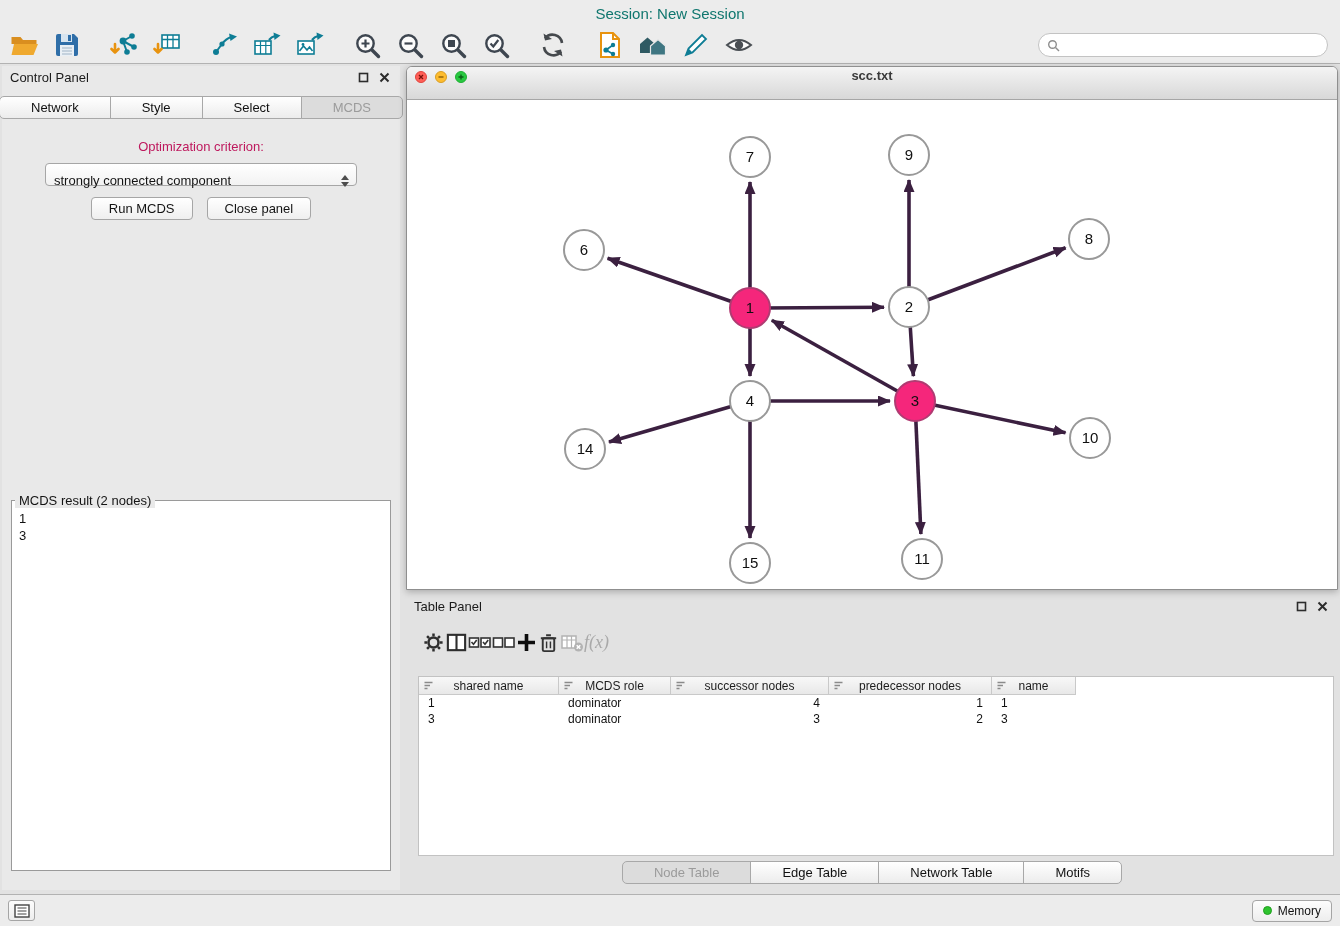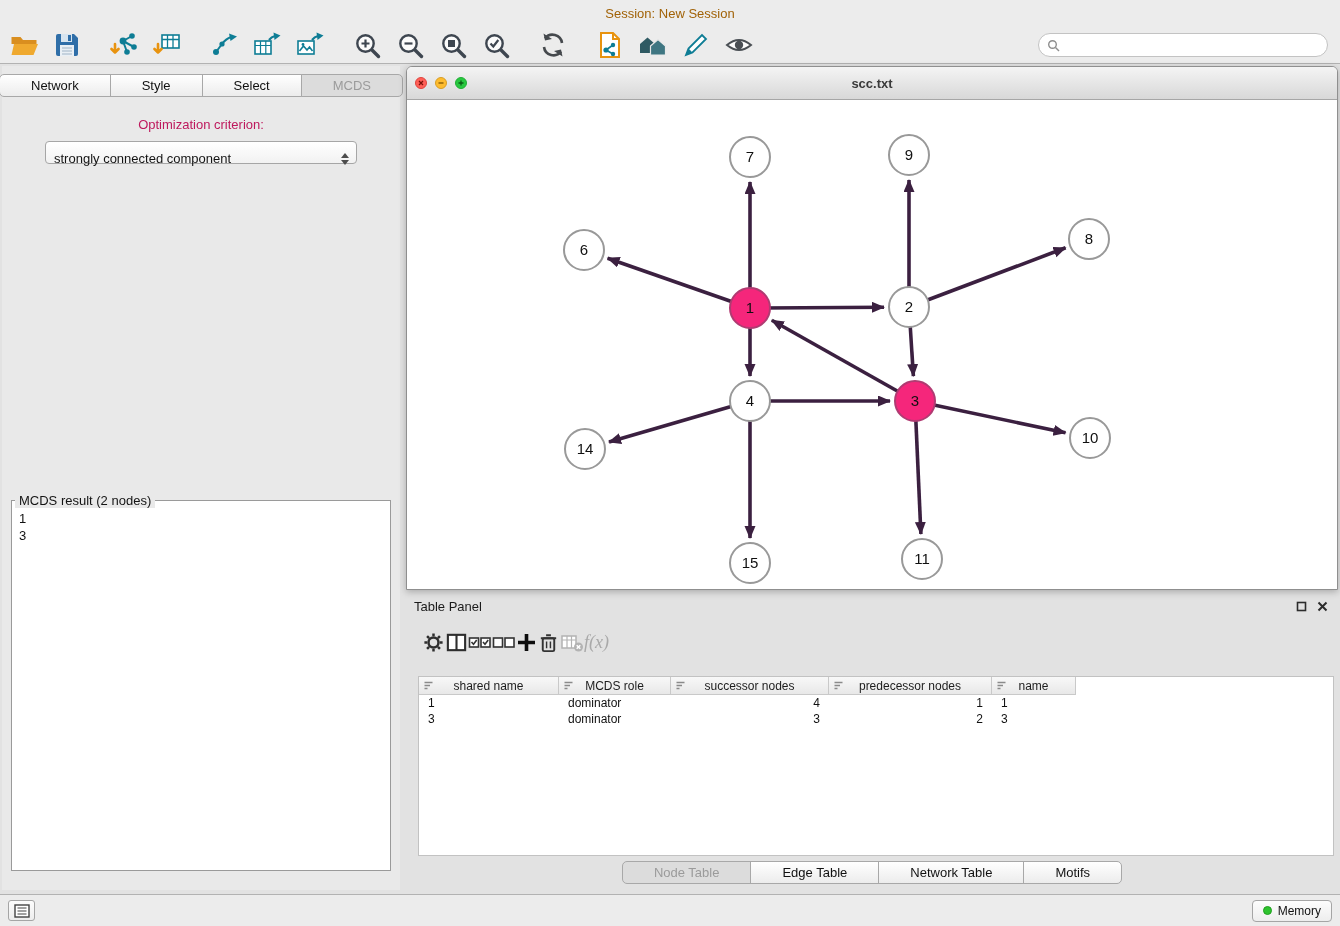"Session: New Session" .titlebar { color: #a16207 -> #0f766e; font-size: 13px -> 15px }
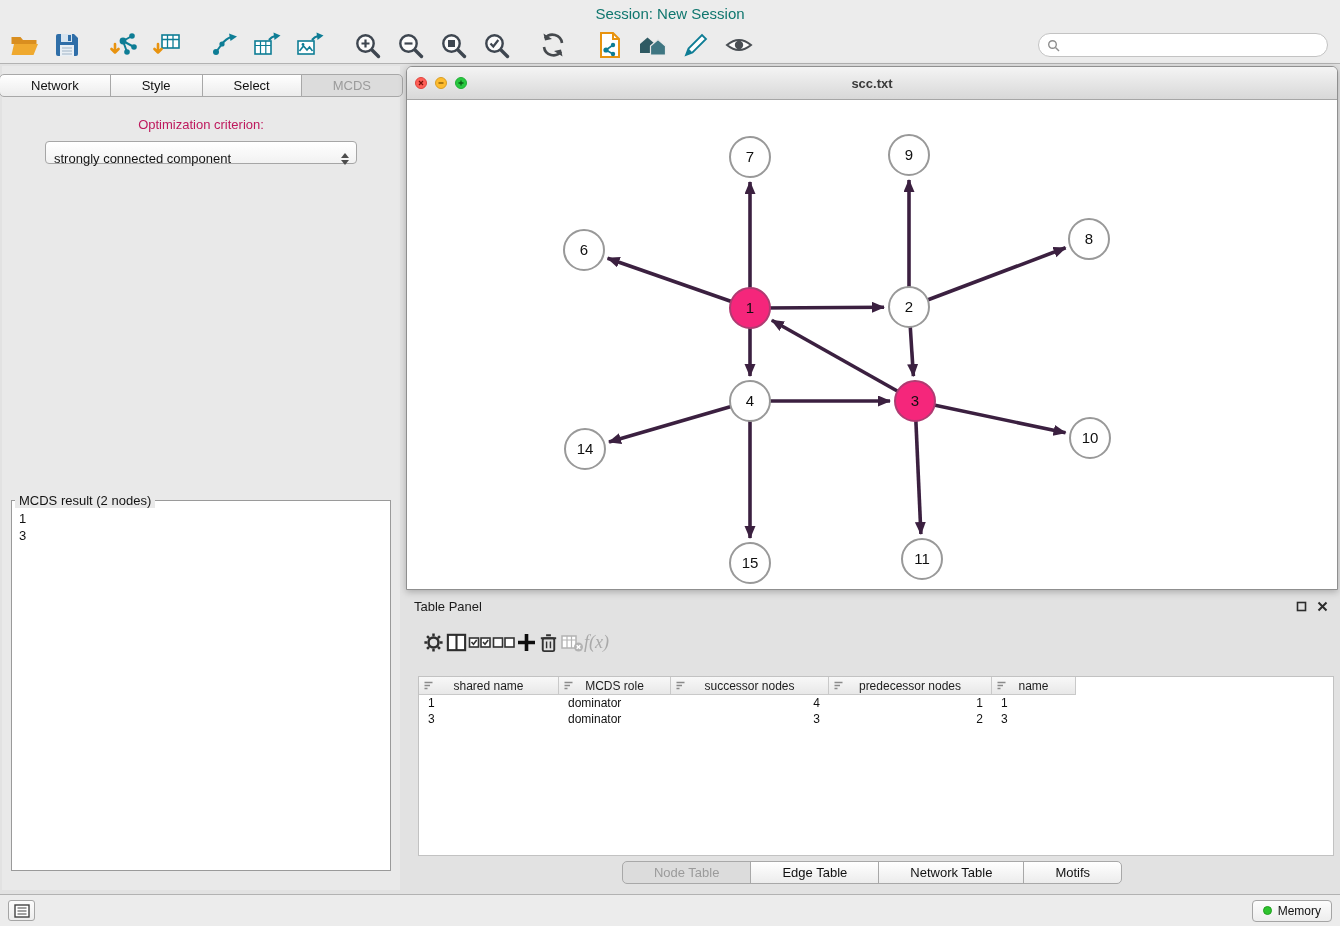"Control Panel" div.panel-hd { html: none -> <div> <span>Control Panel</span> <span></span> <svg> <rect></rect> </svg> <svg> <path></path> </svg> </div> }
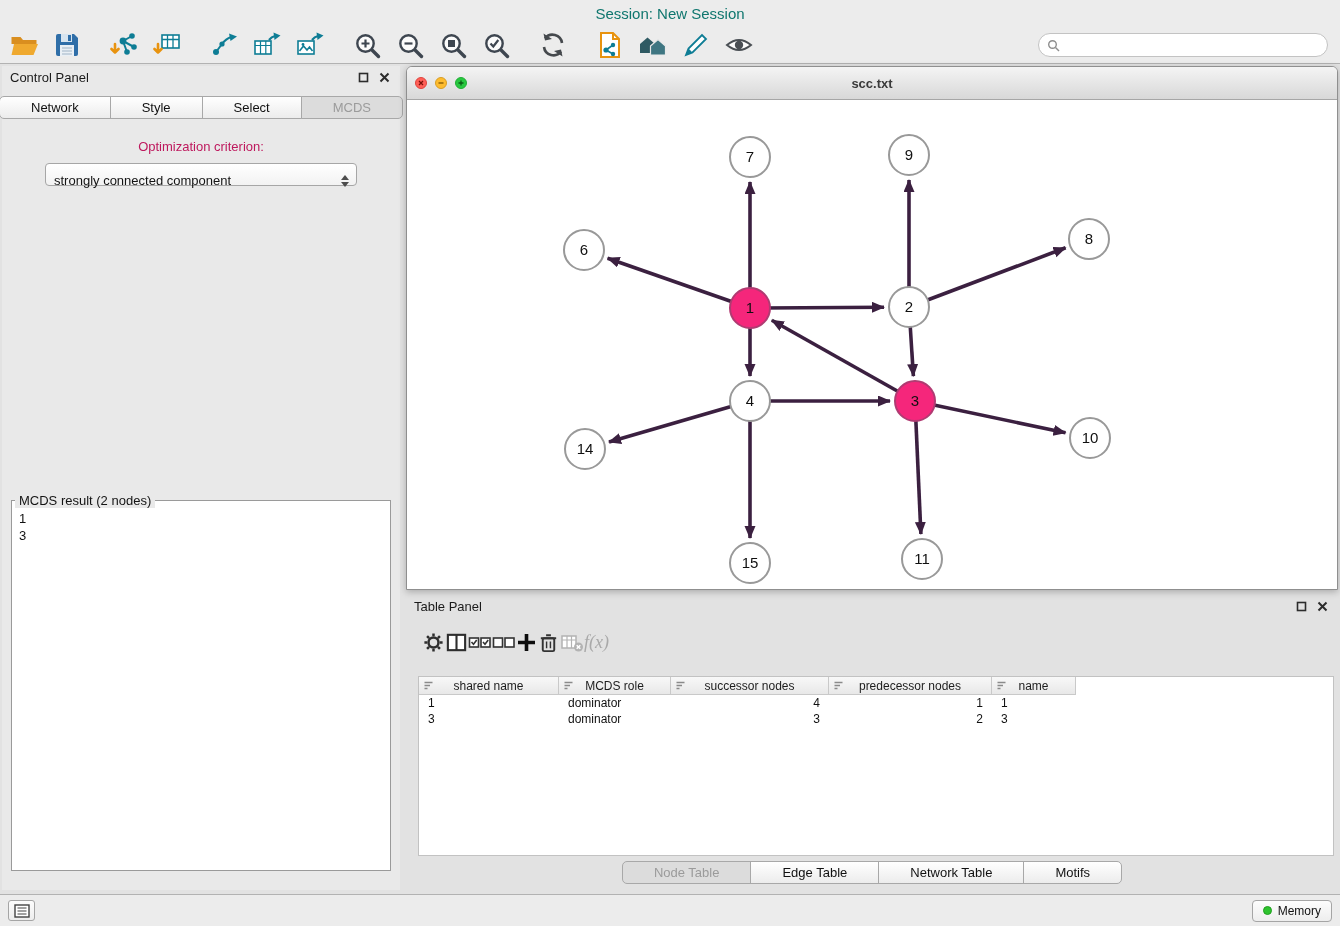"scc.txt" .net-titlebar { align-items: center -> flex-end }
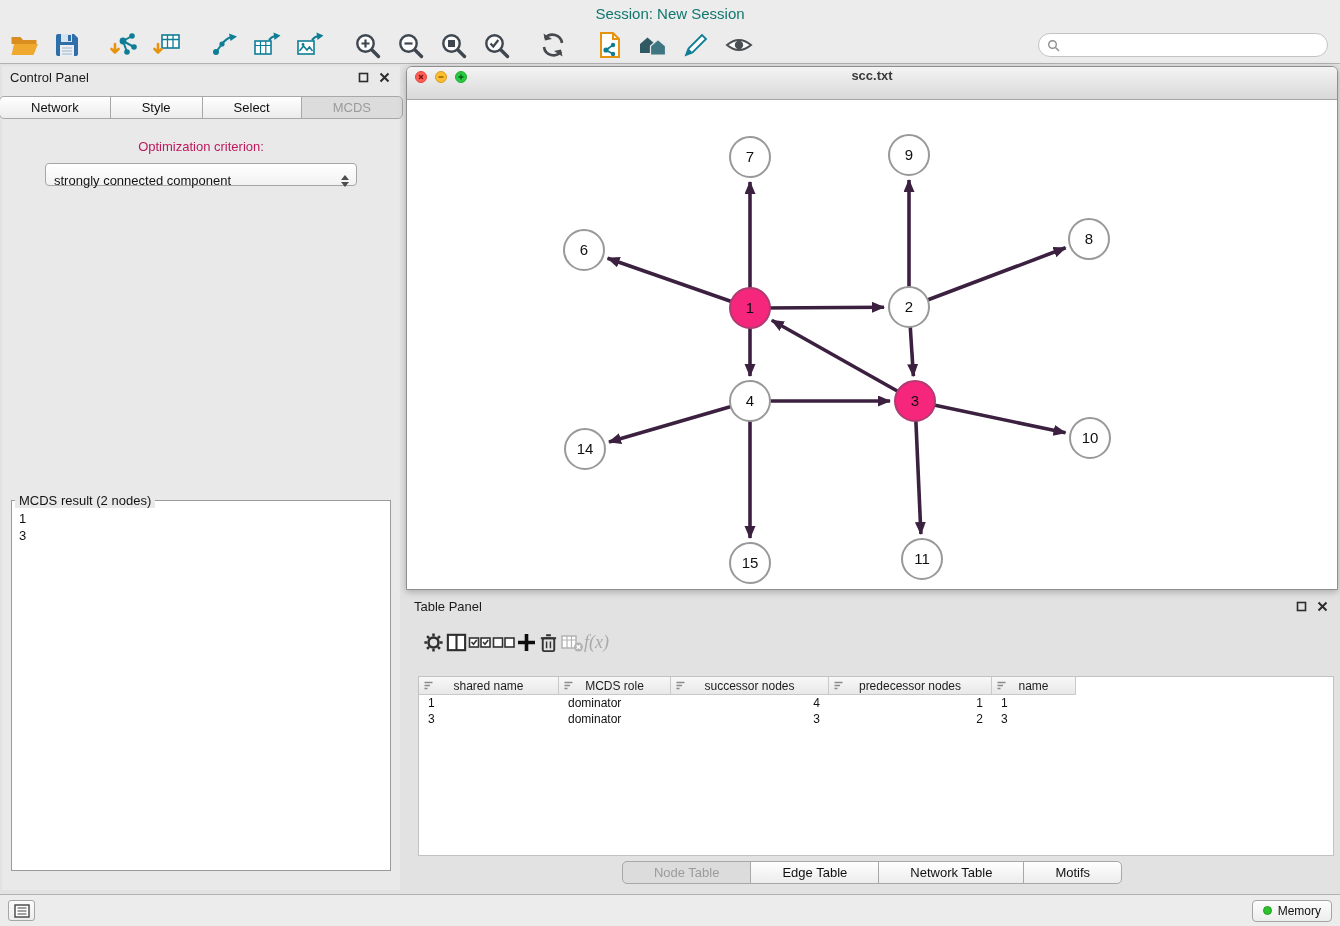"Run MCDS" div.btn-row { html: none -> <div> <button>Run MCDS</button> <button>Close panel</button> </div> }
